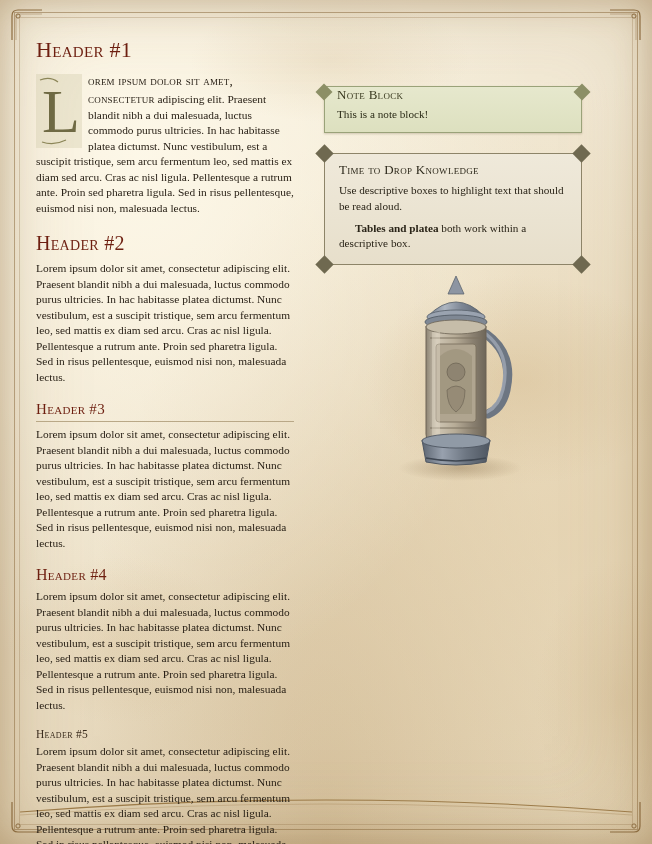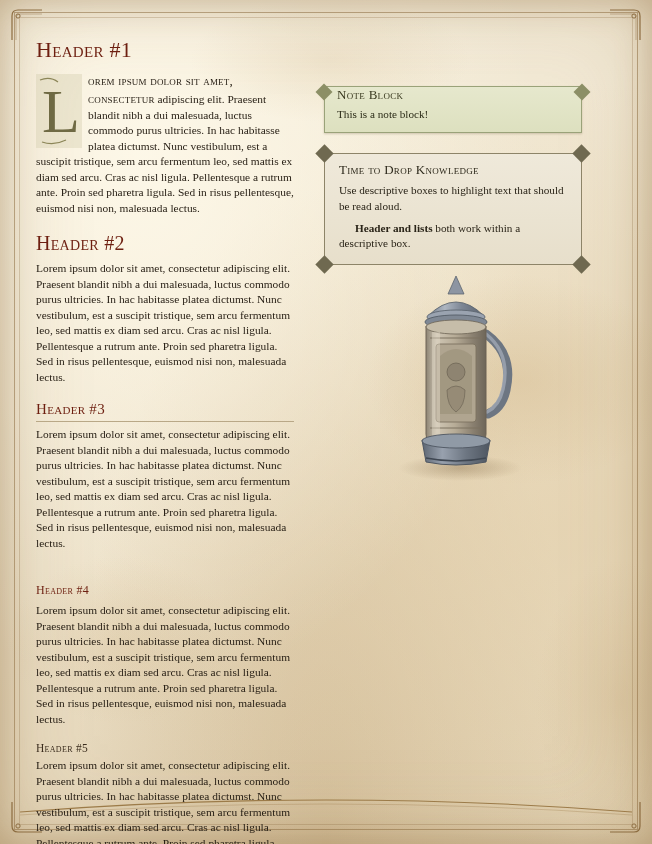"Header and lists" b { text: Header and lists -> Tables and platea }
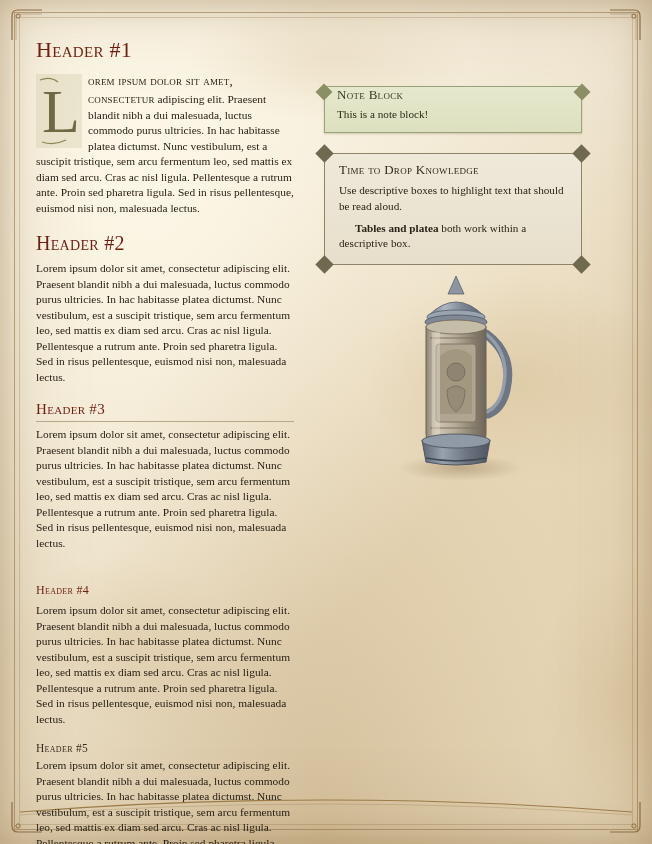"Header #4" h4.hdr4 { font-size: 12px -> 16px; margin: 32px 0 5px 0 -> 15px 0 5px 0 }
